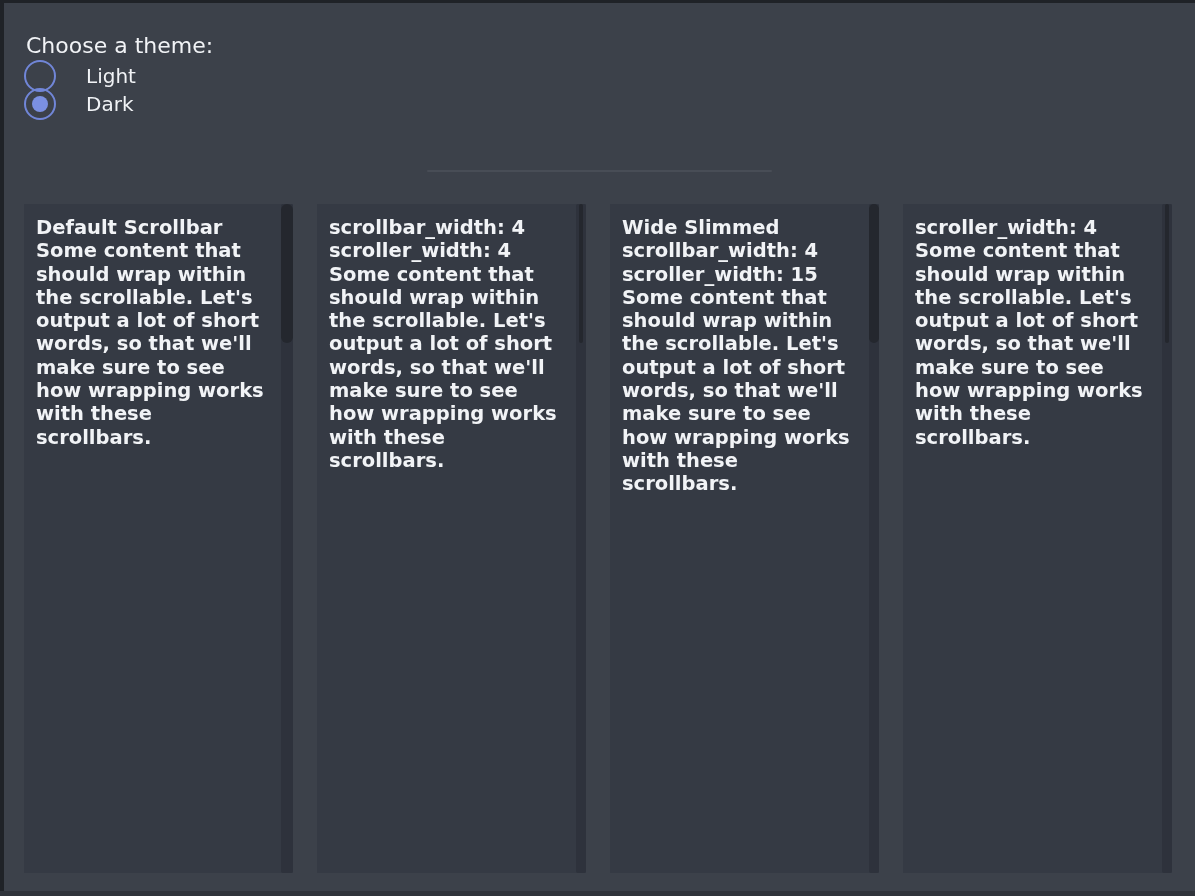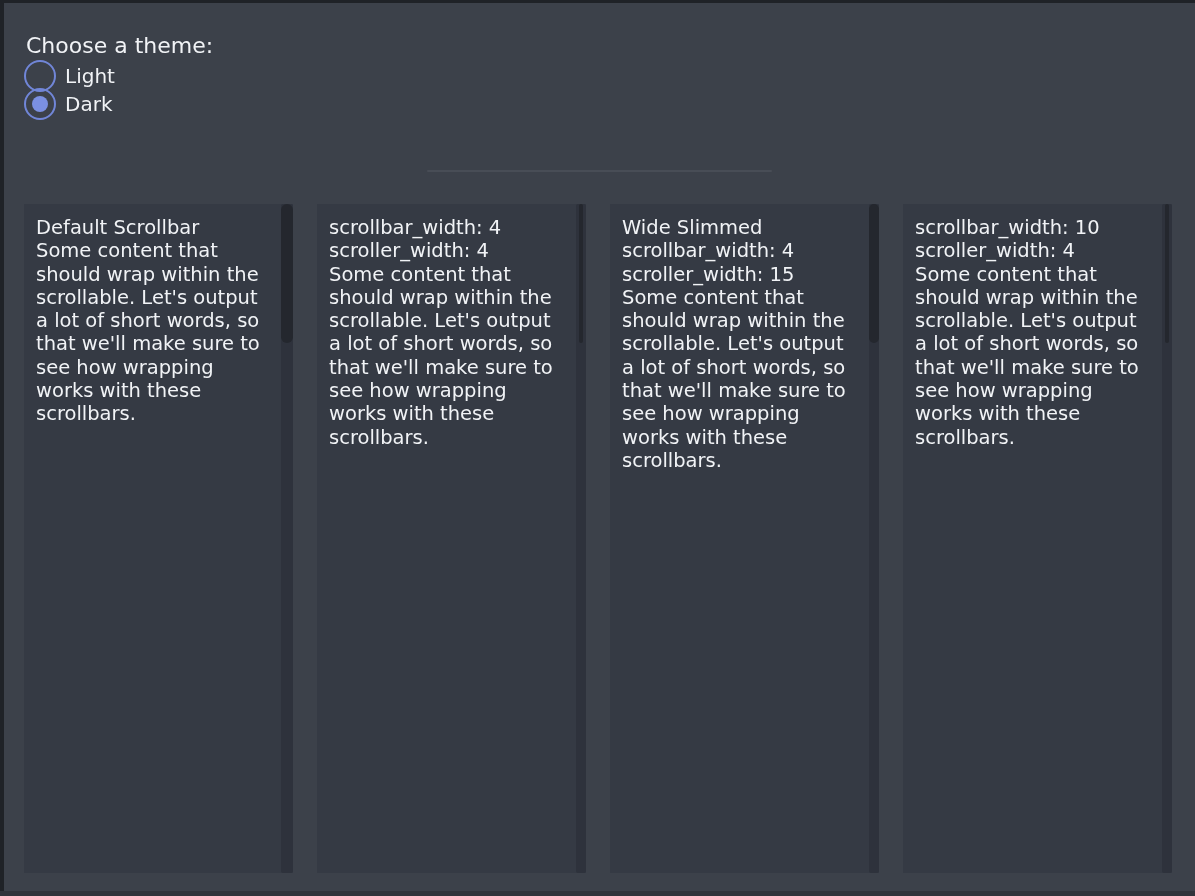"Light" .radio-label { margin-left: 9px -> 30px }
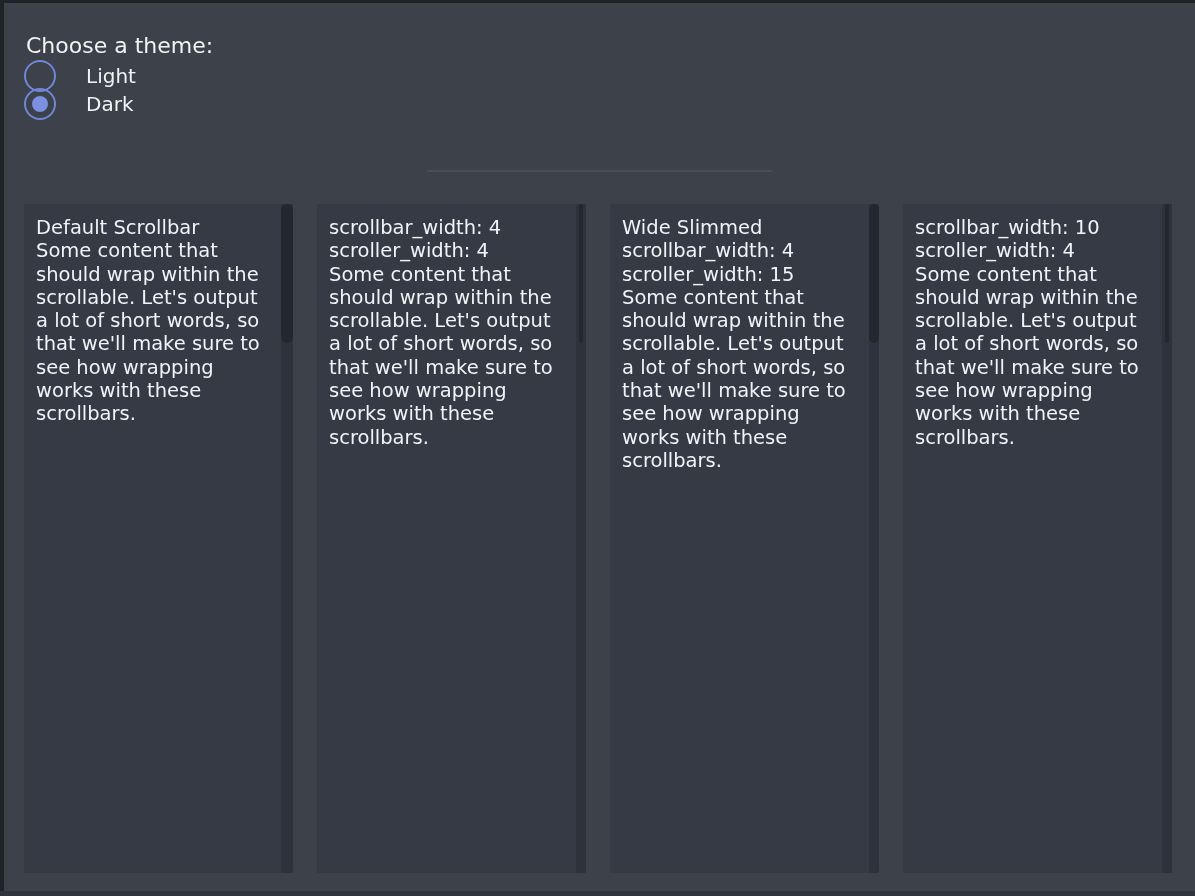"Default Scrollbar" .panels-row { font-weight: none -> bold }
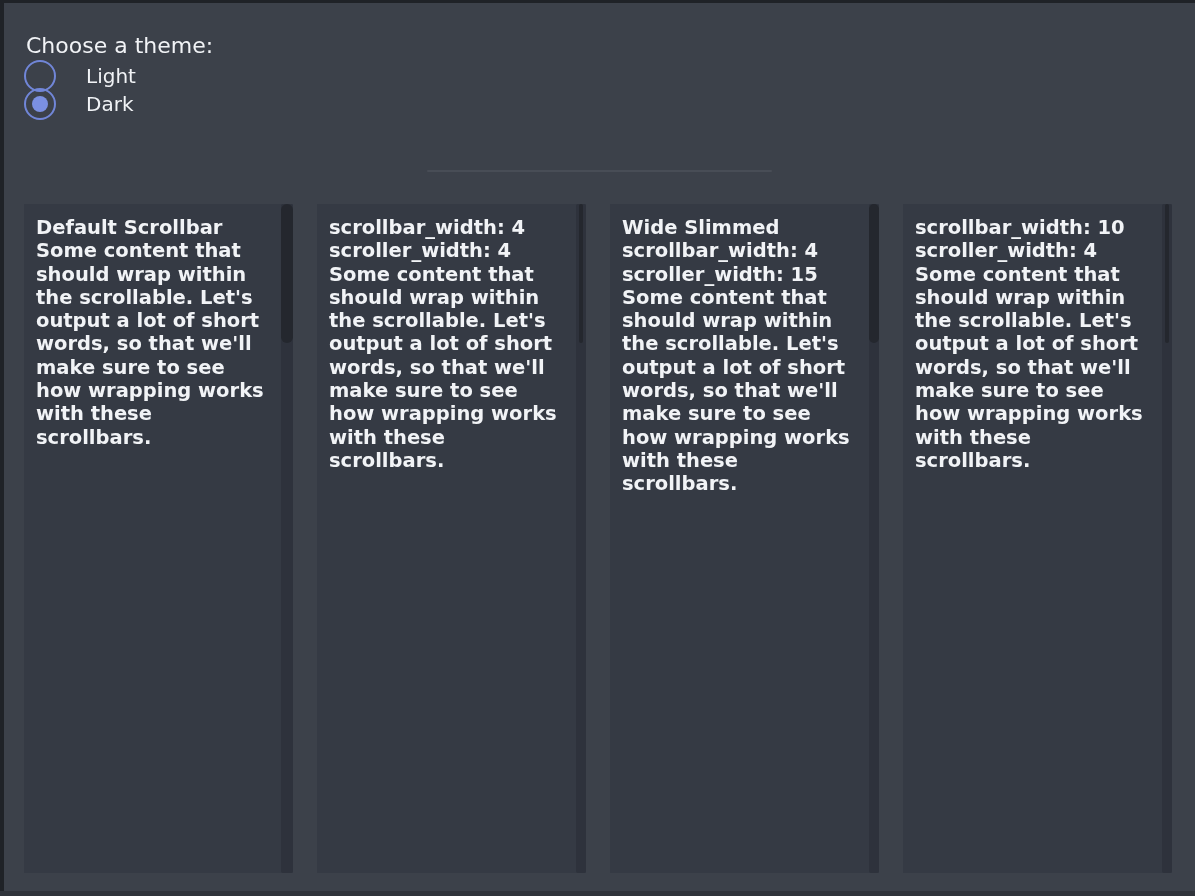"scrollbar_width: 10" span { html: <span>scrollbar_width: 10</span> -> none }
